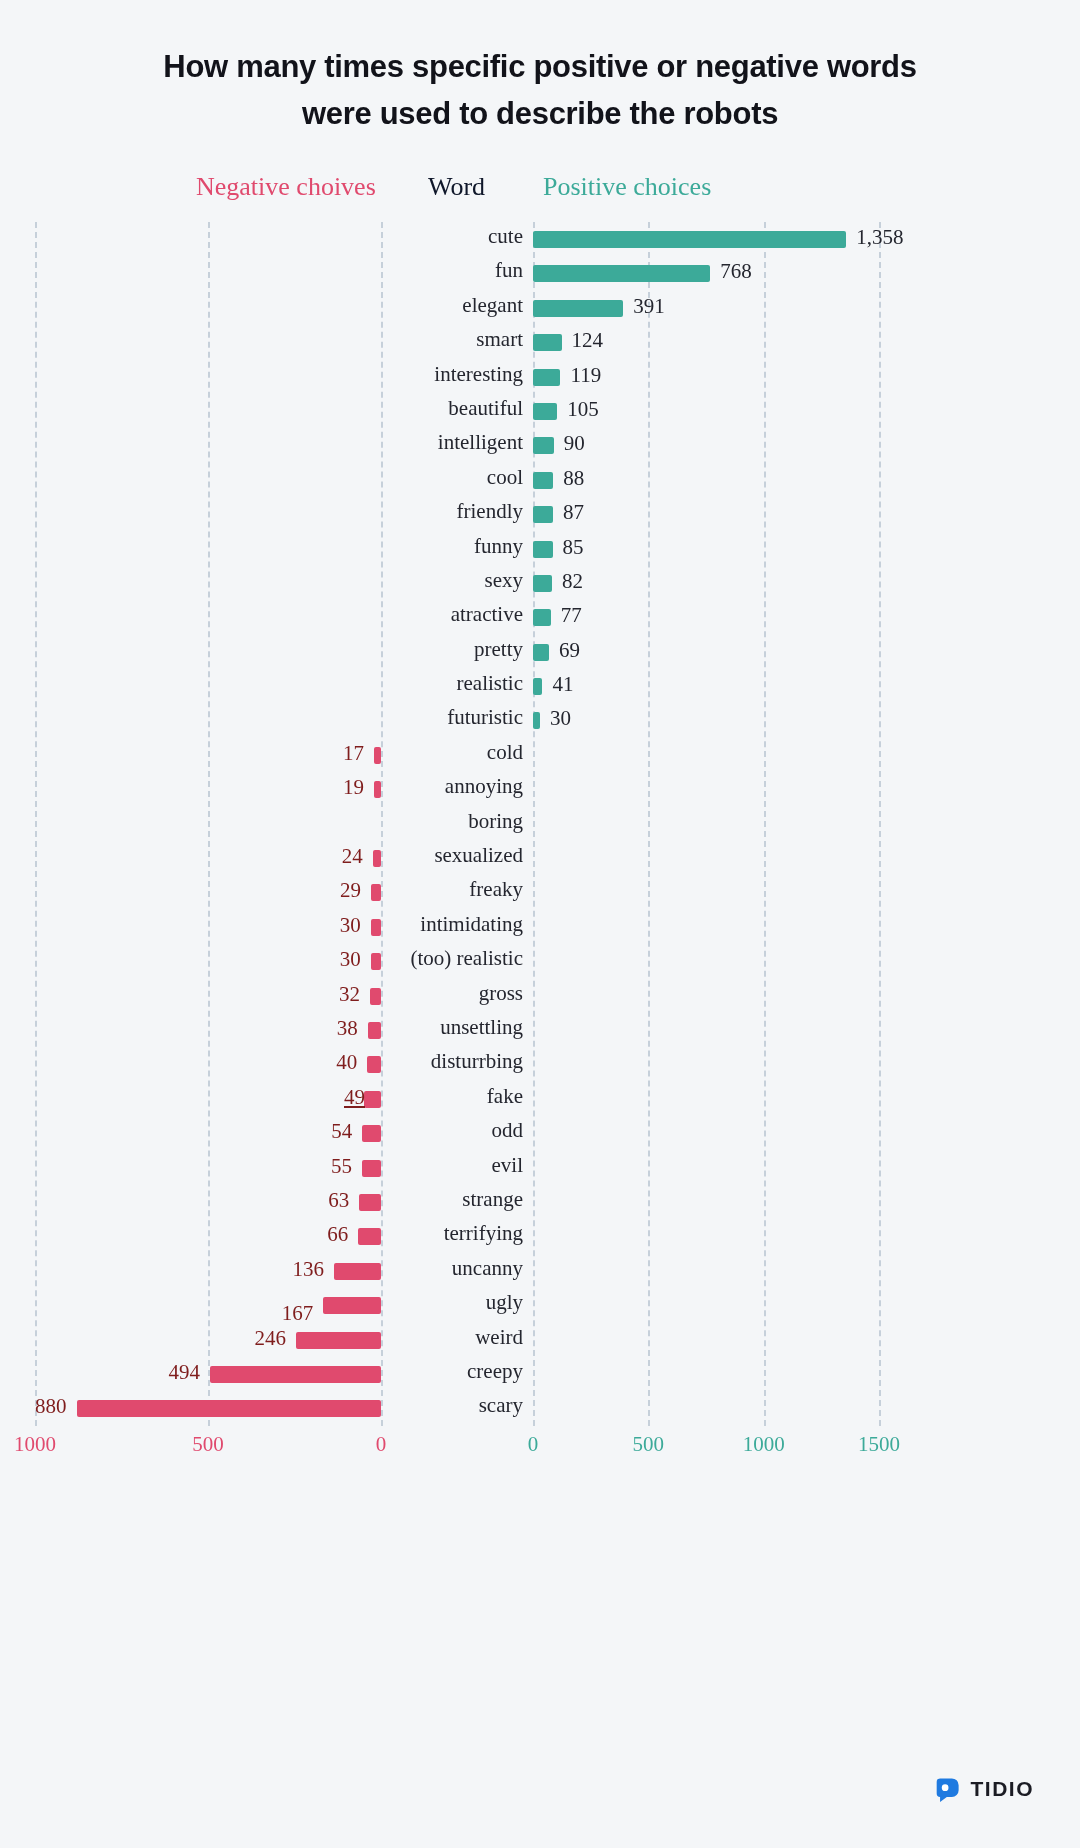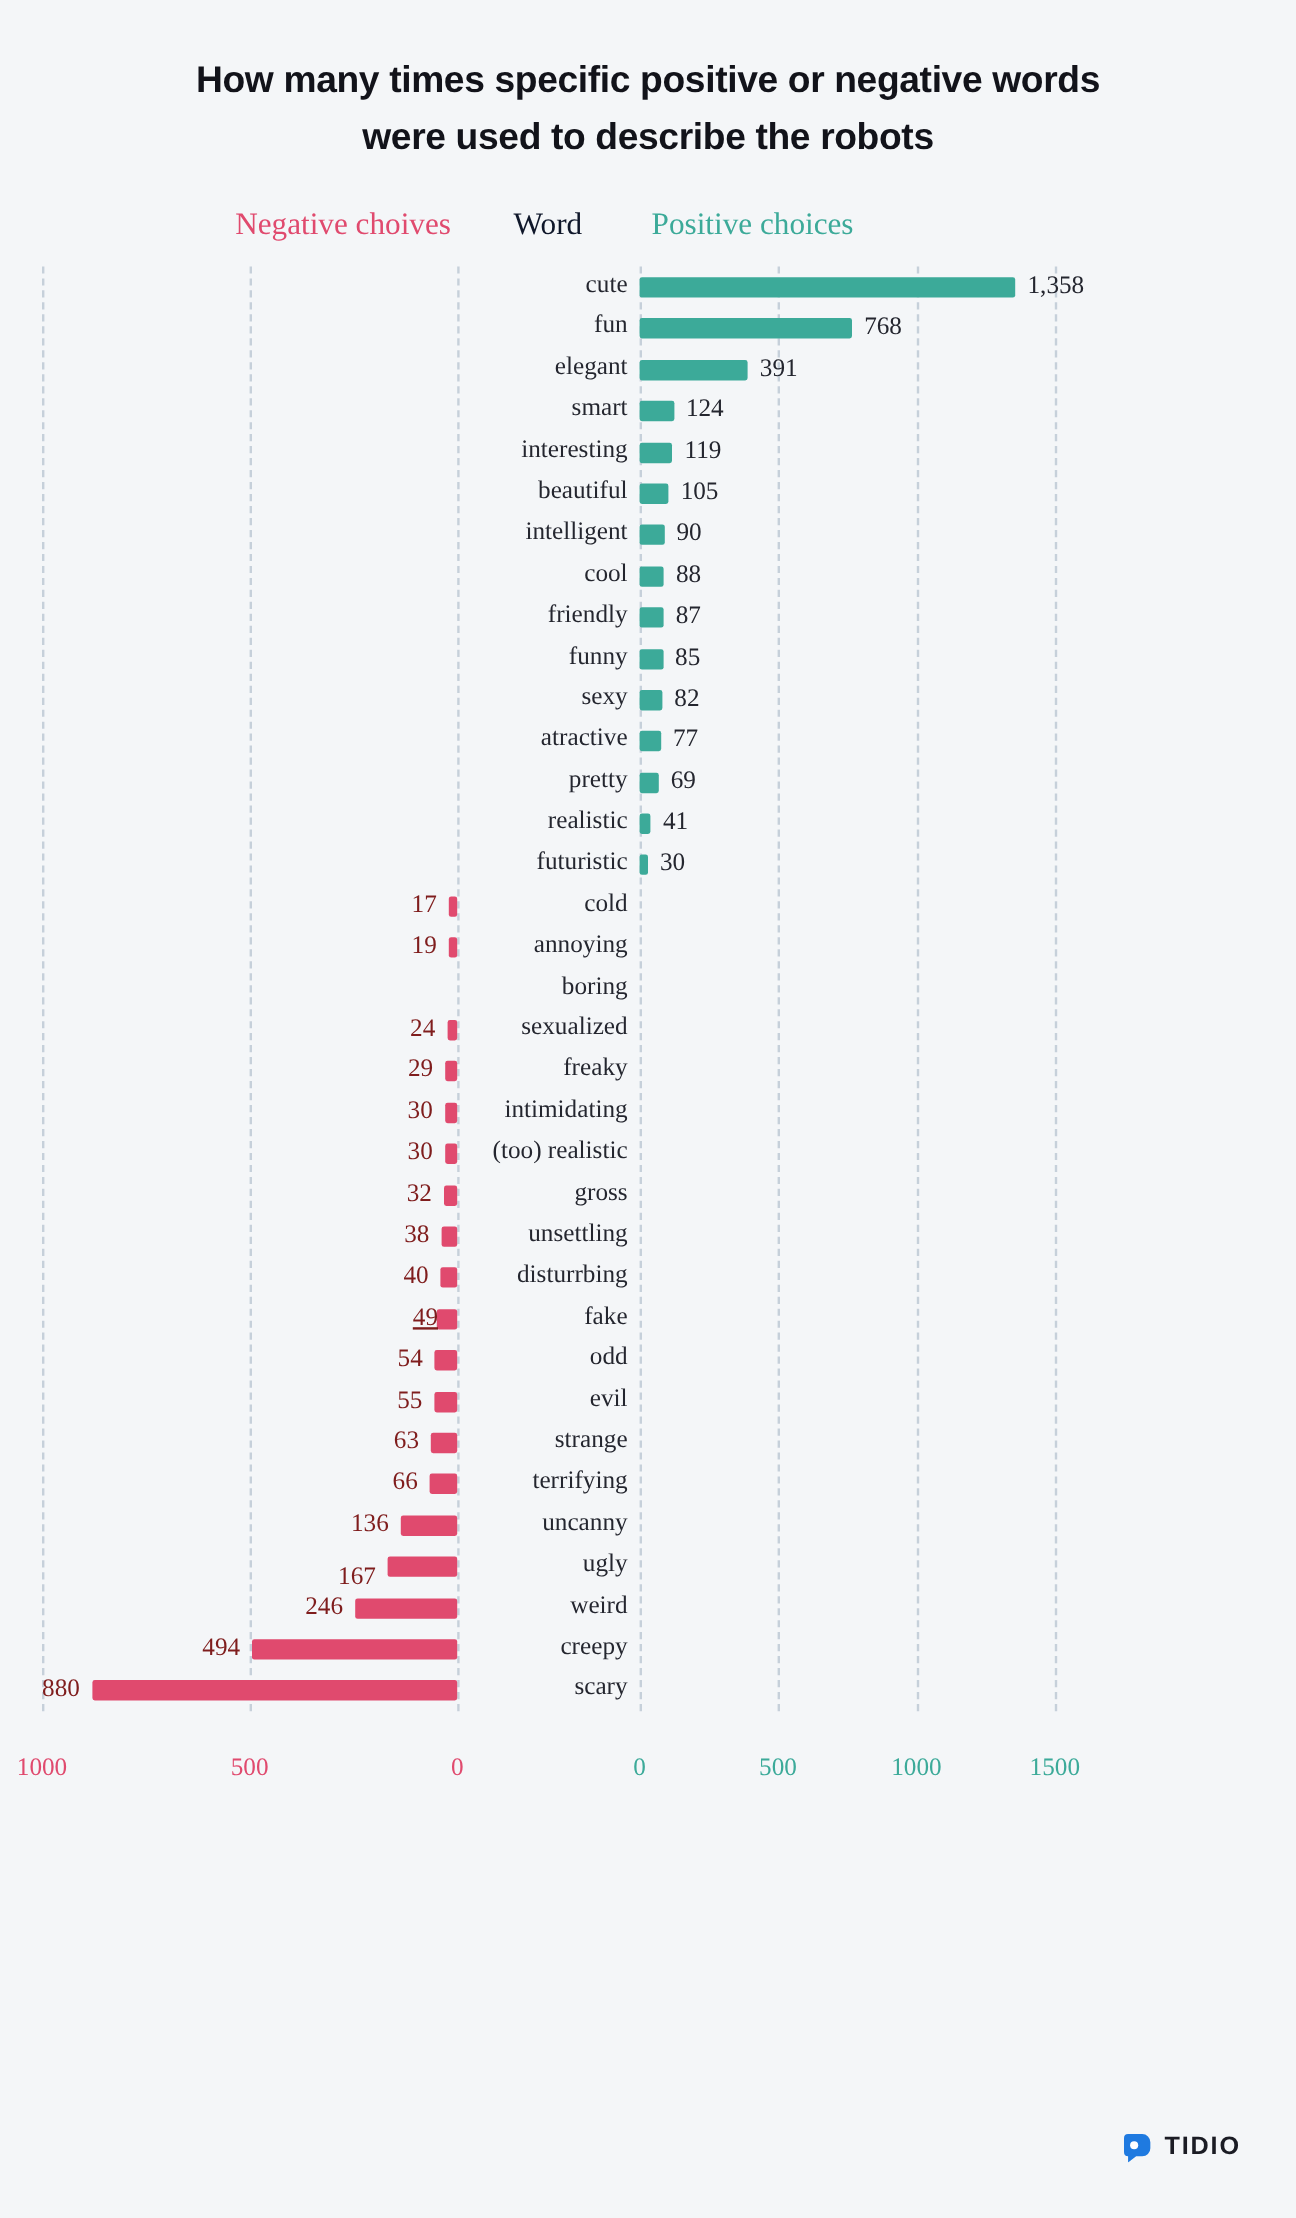"1000" .axis { margin-top: 28px -> none }
